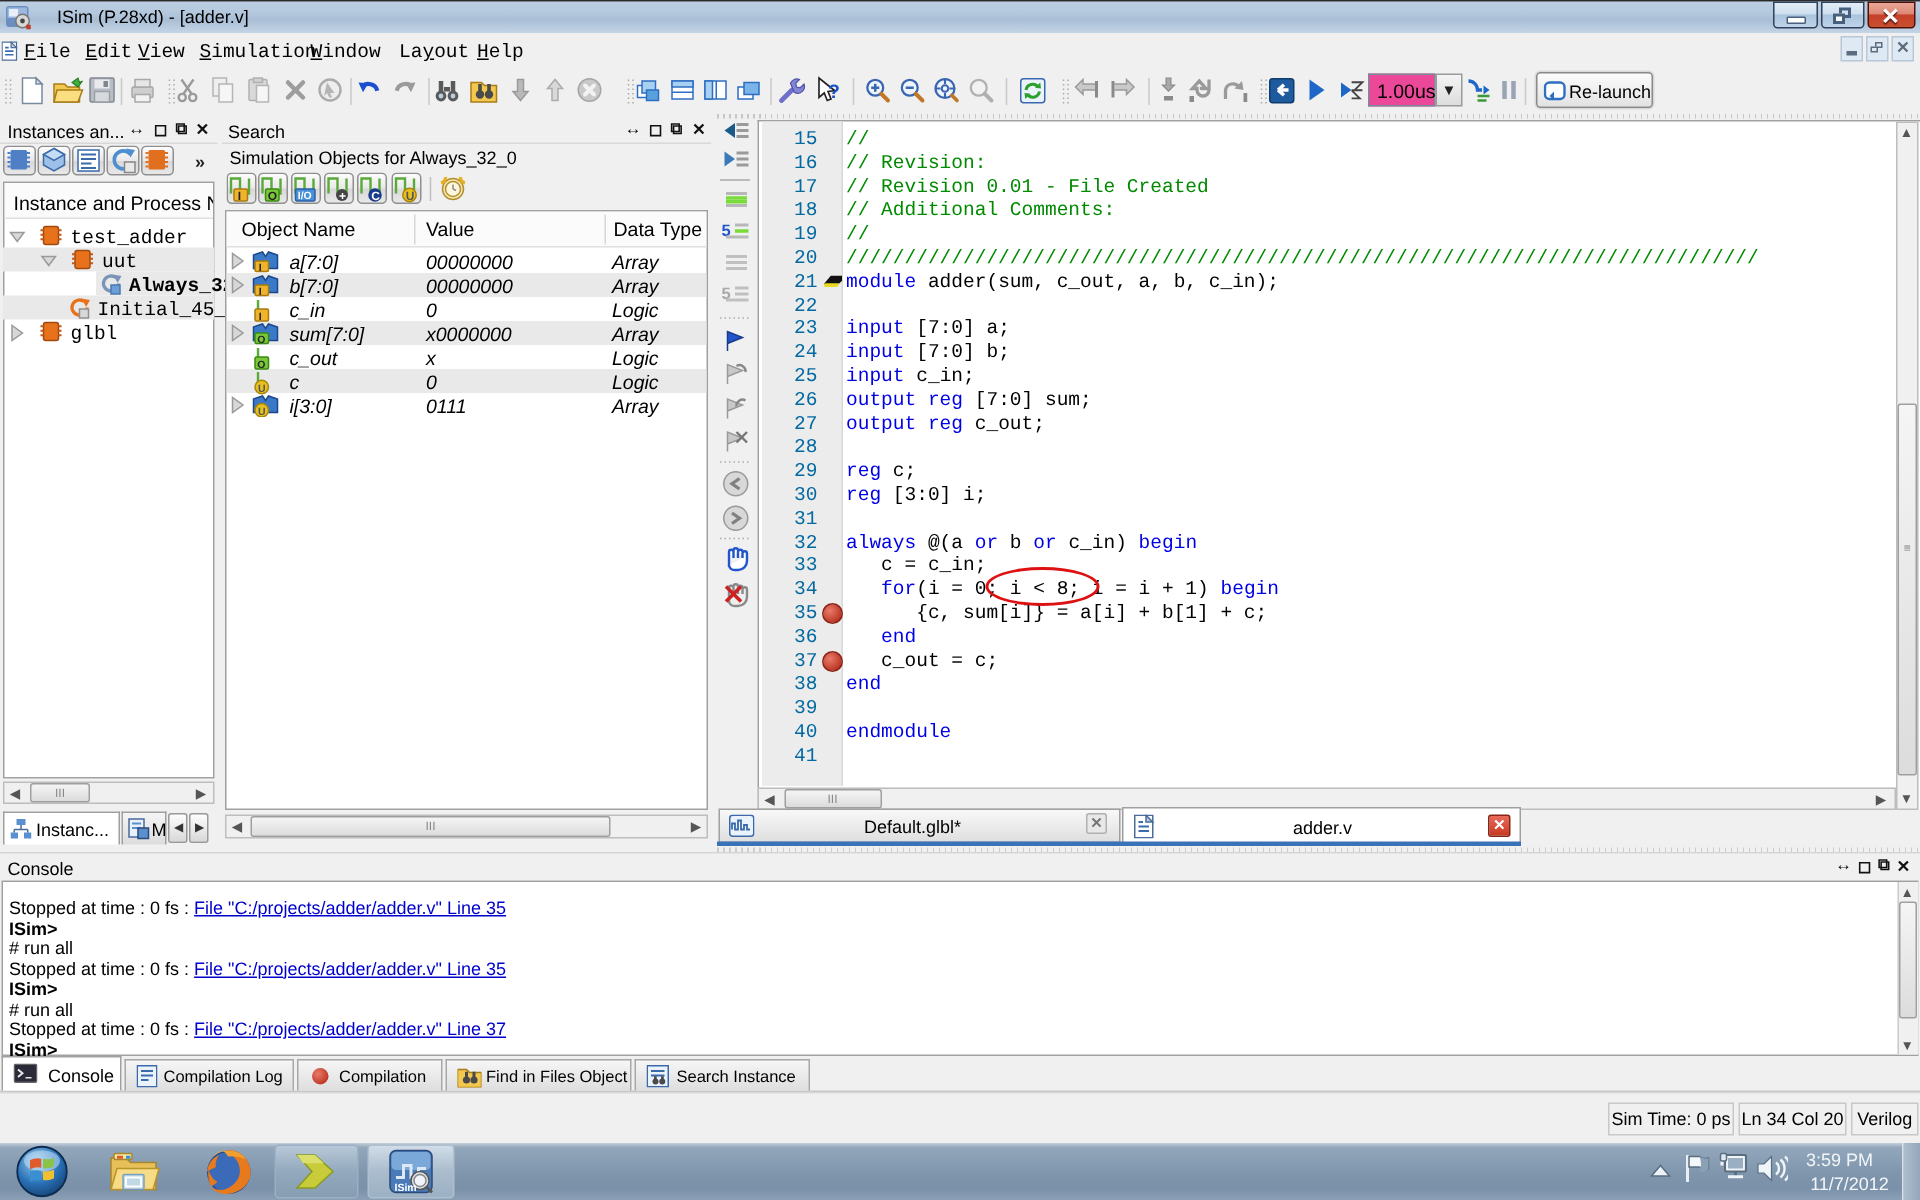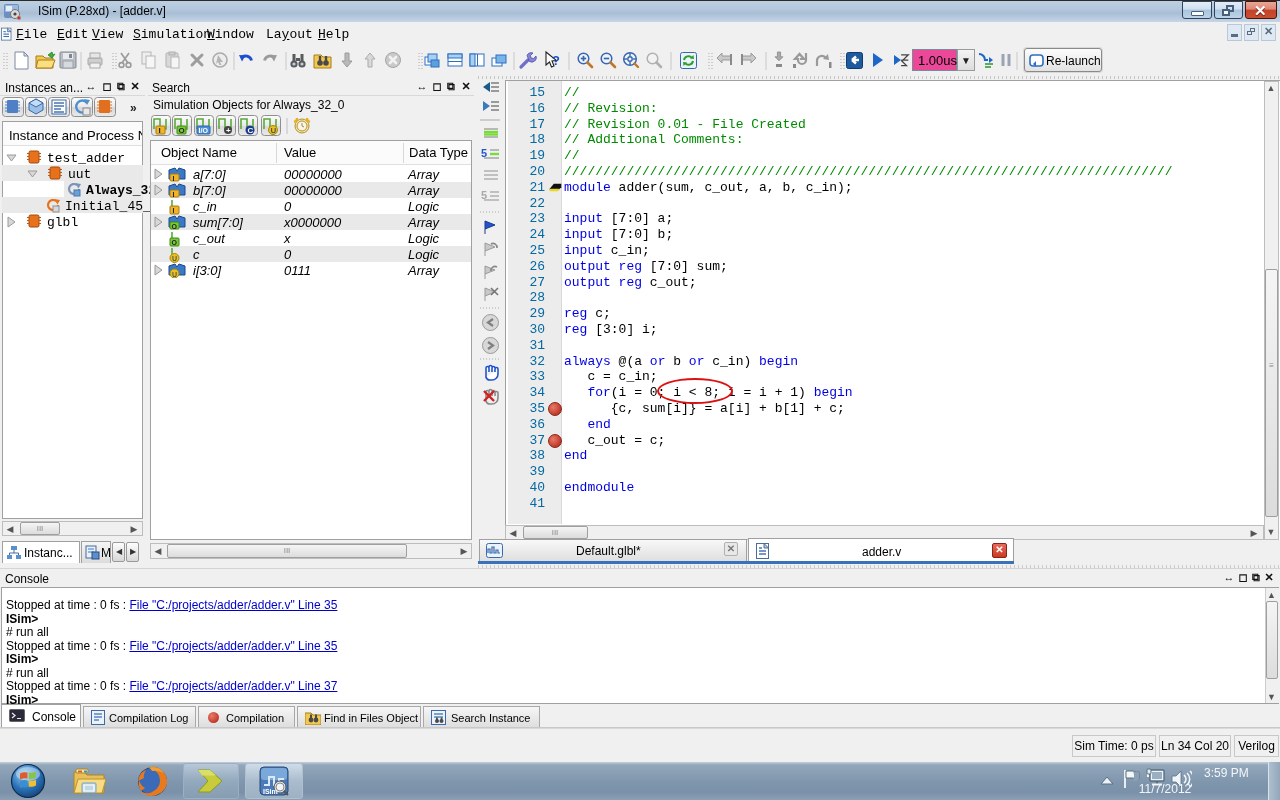"11/7/2012" div.abs { left: 1132px -> 1200px }
